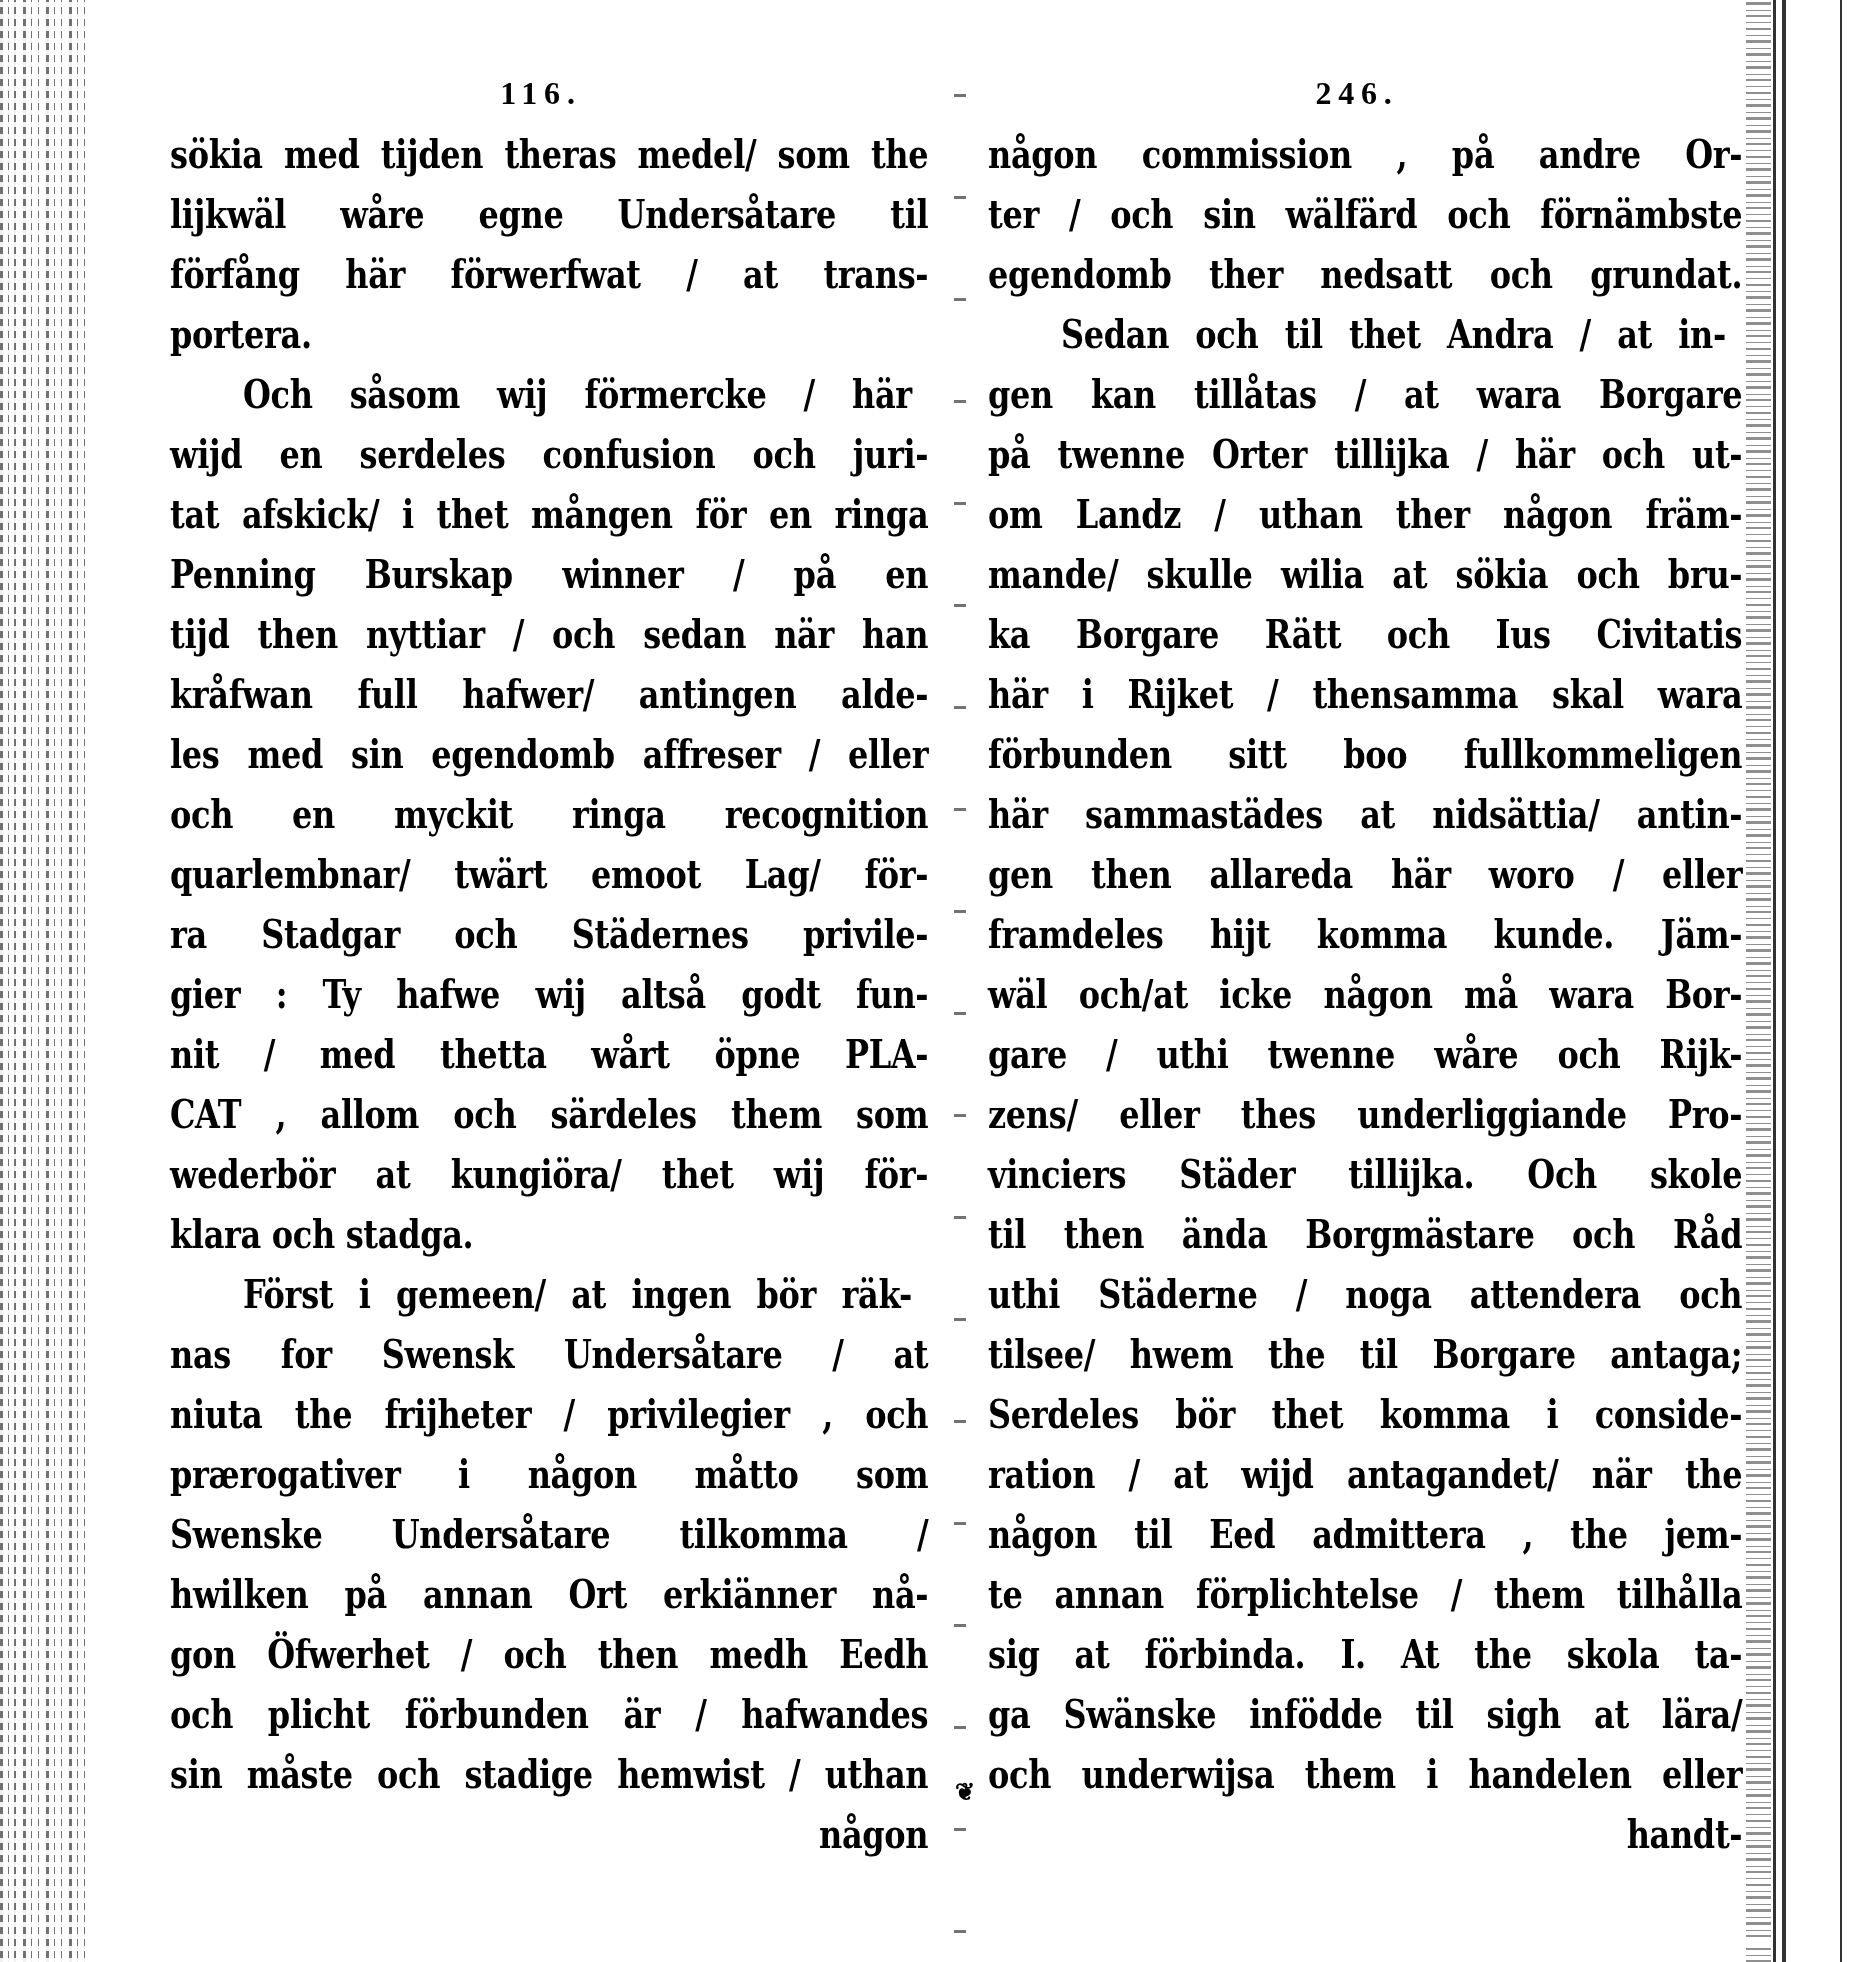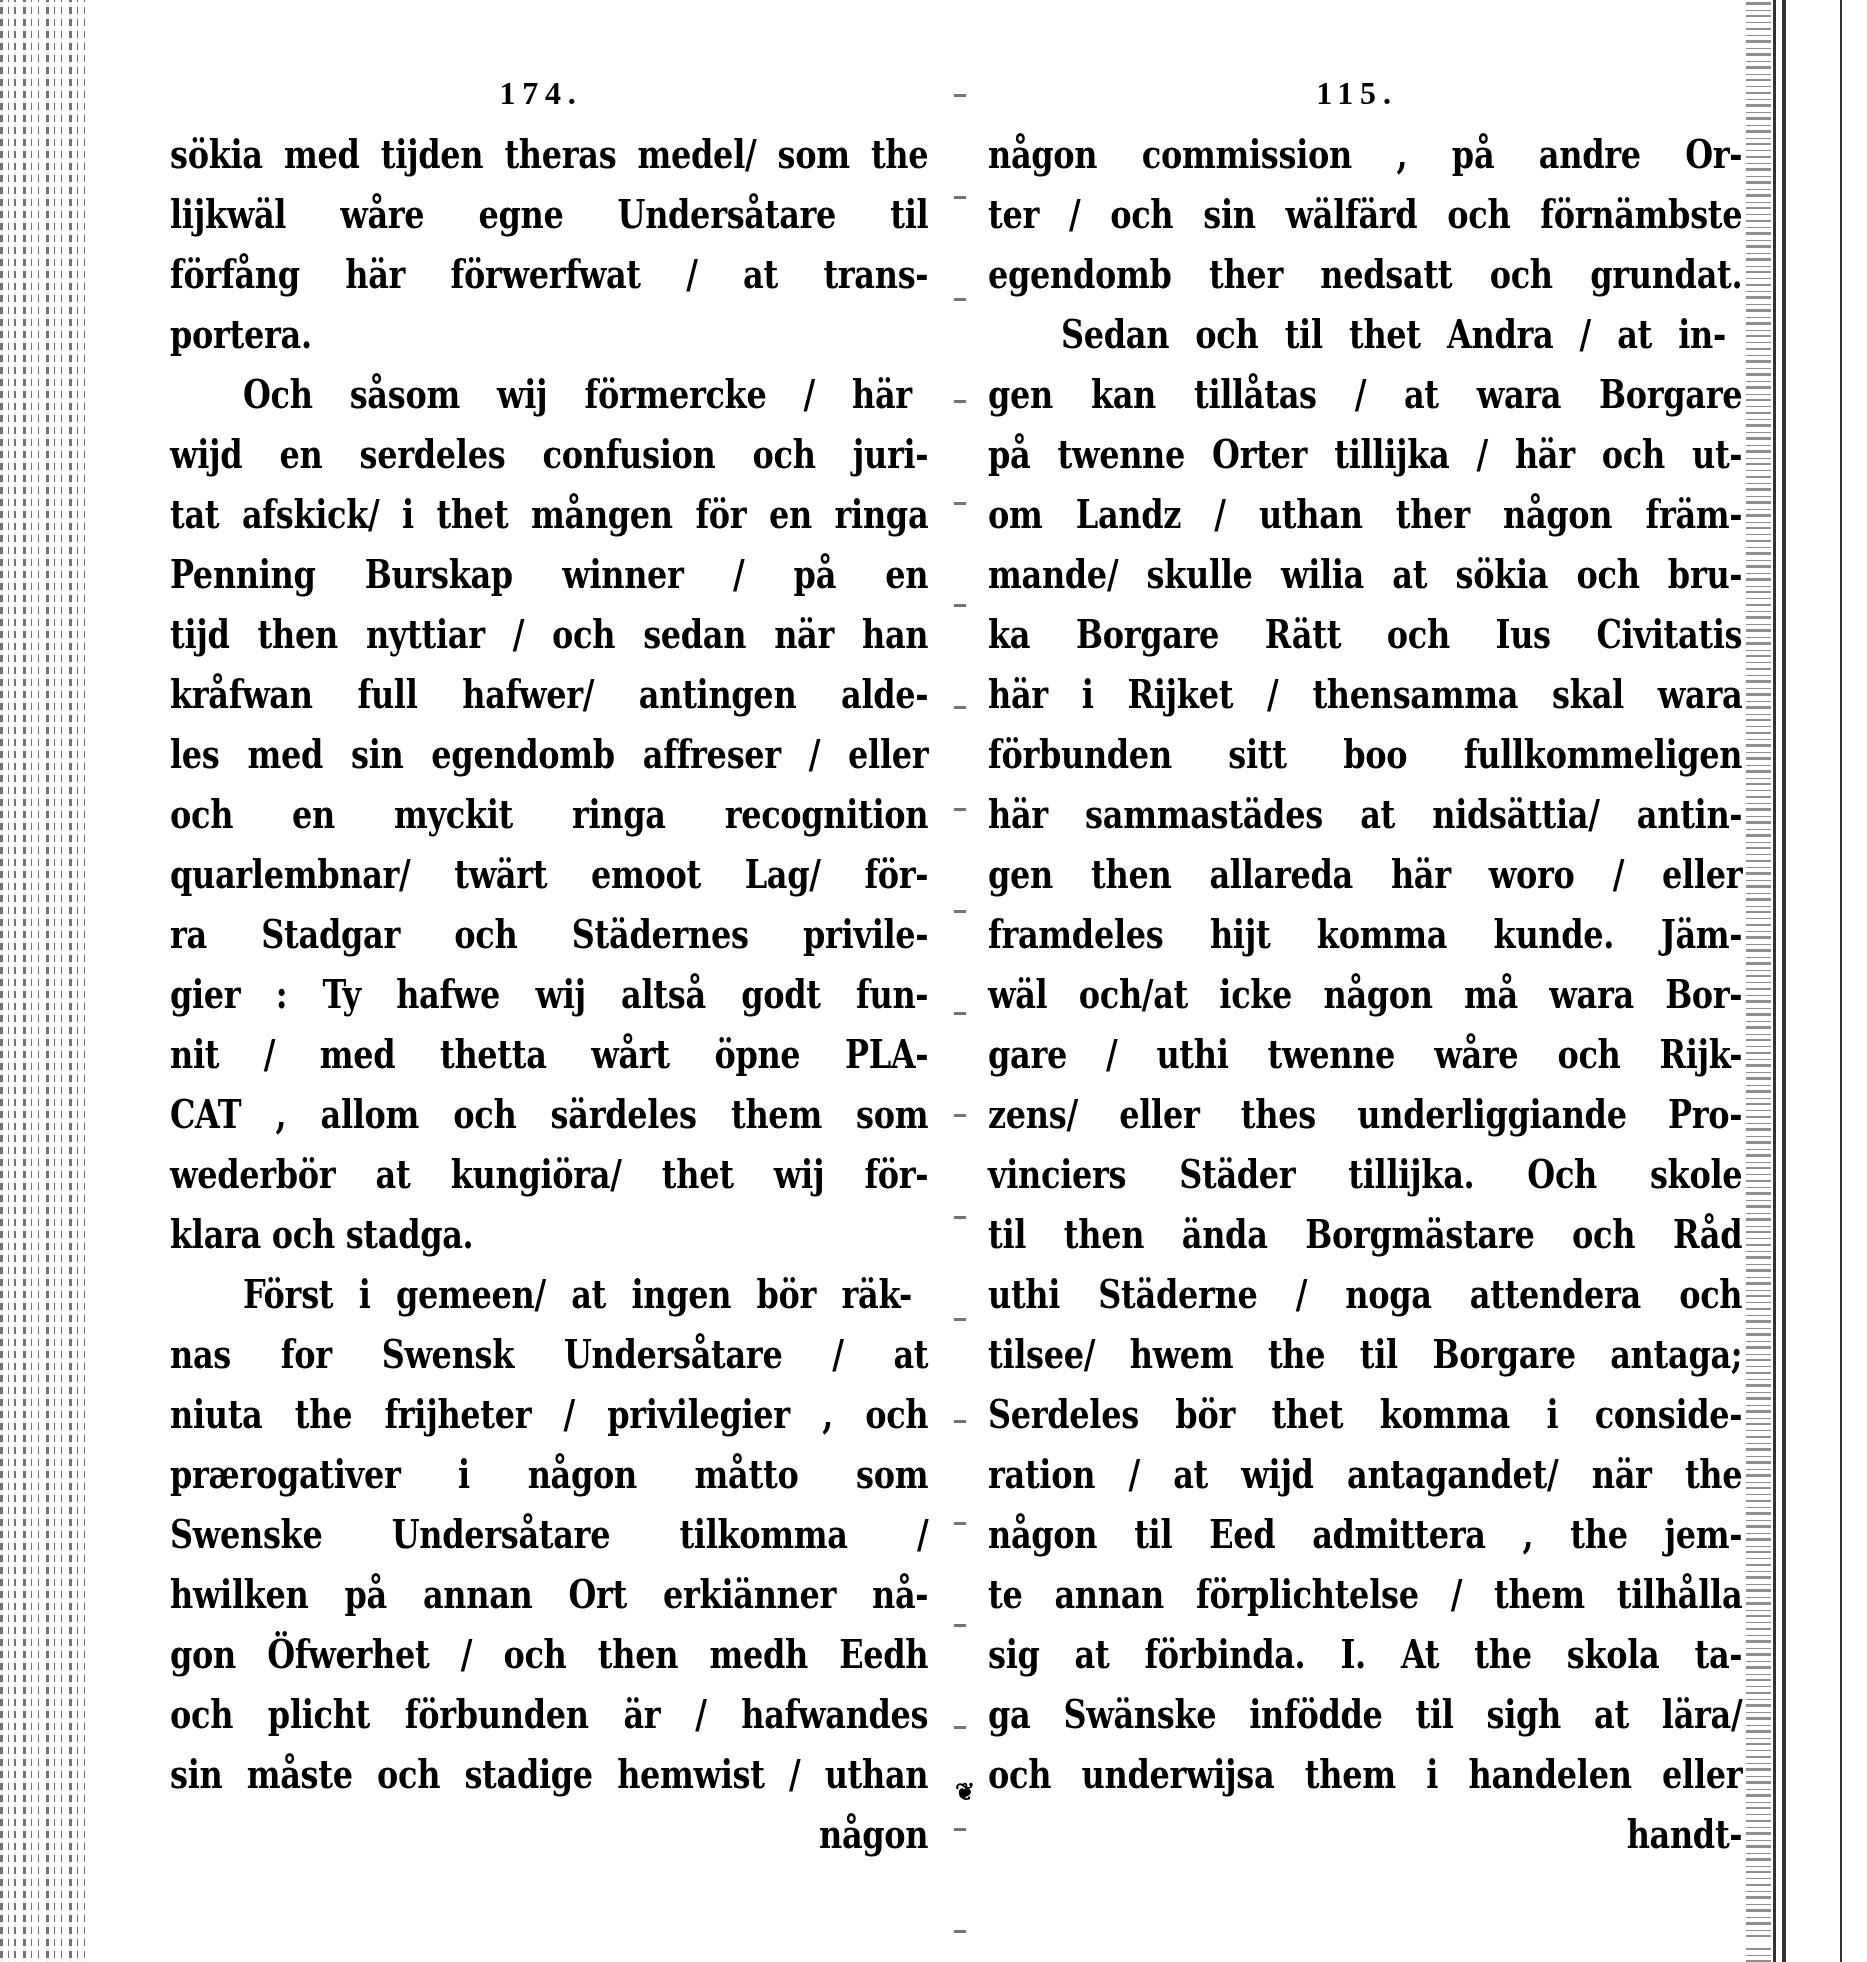"174." div.folio { text: 174 -> 116 }
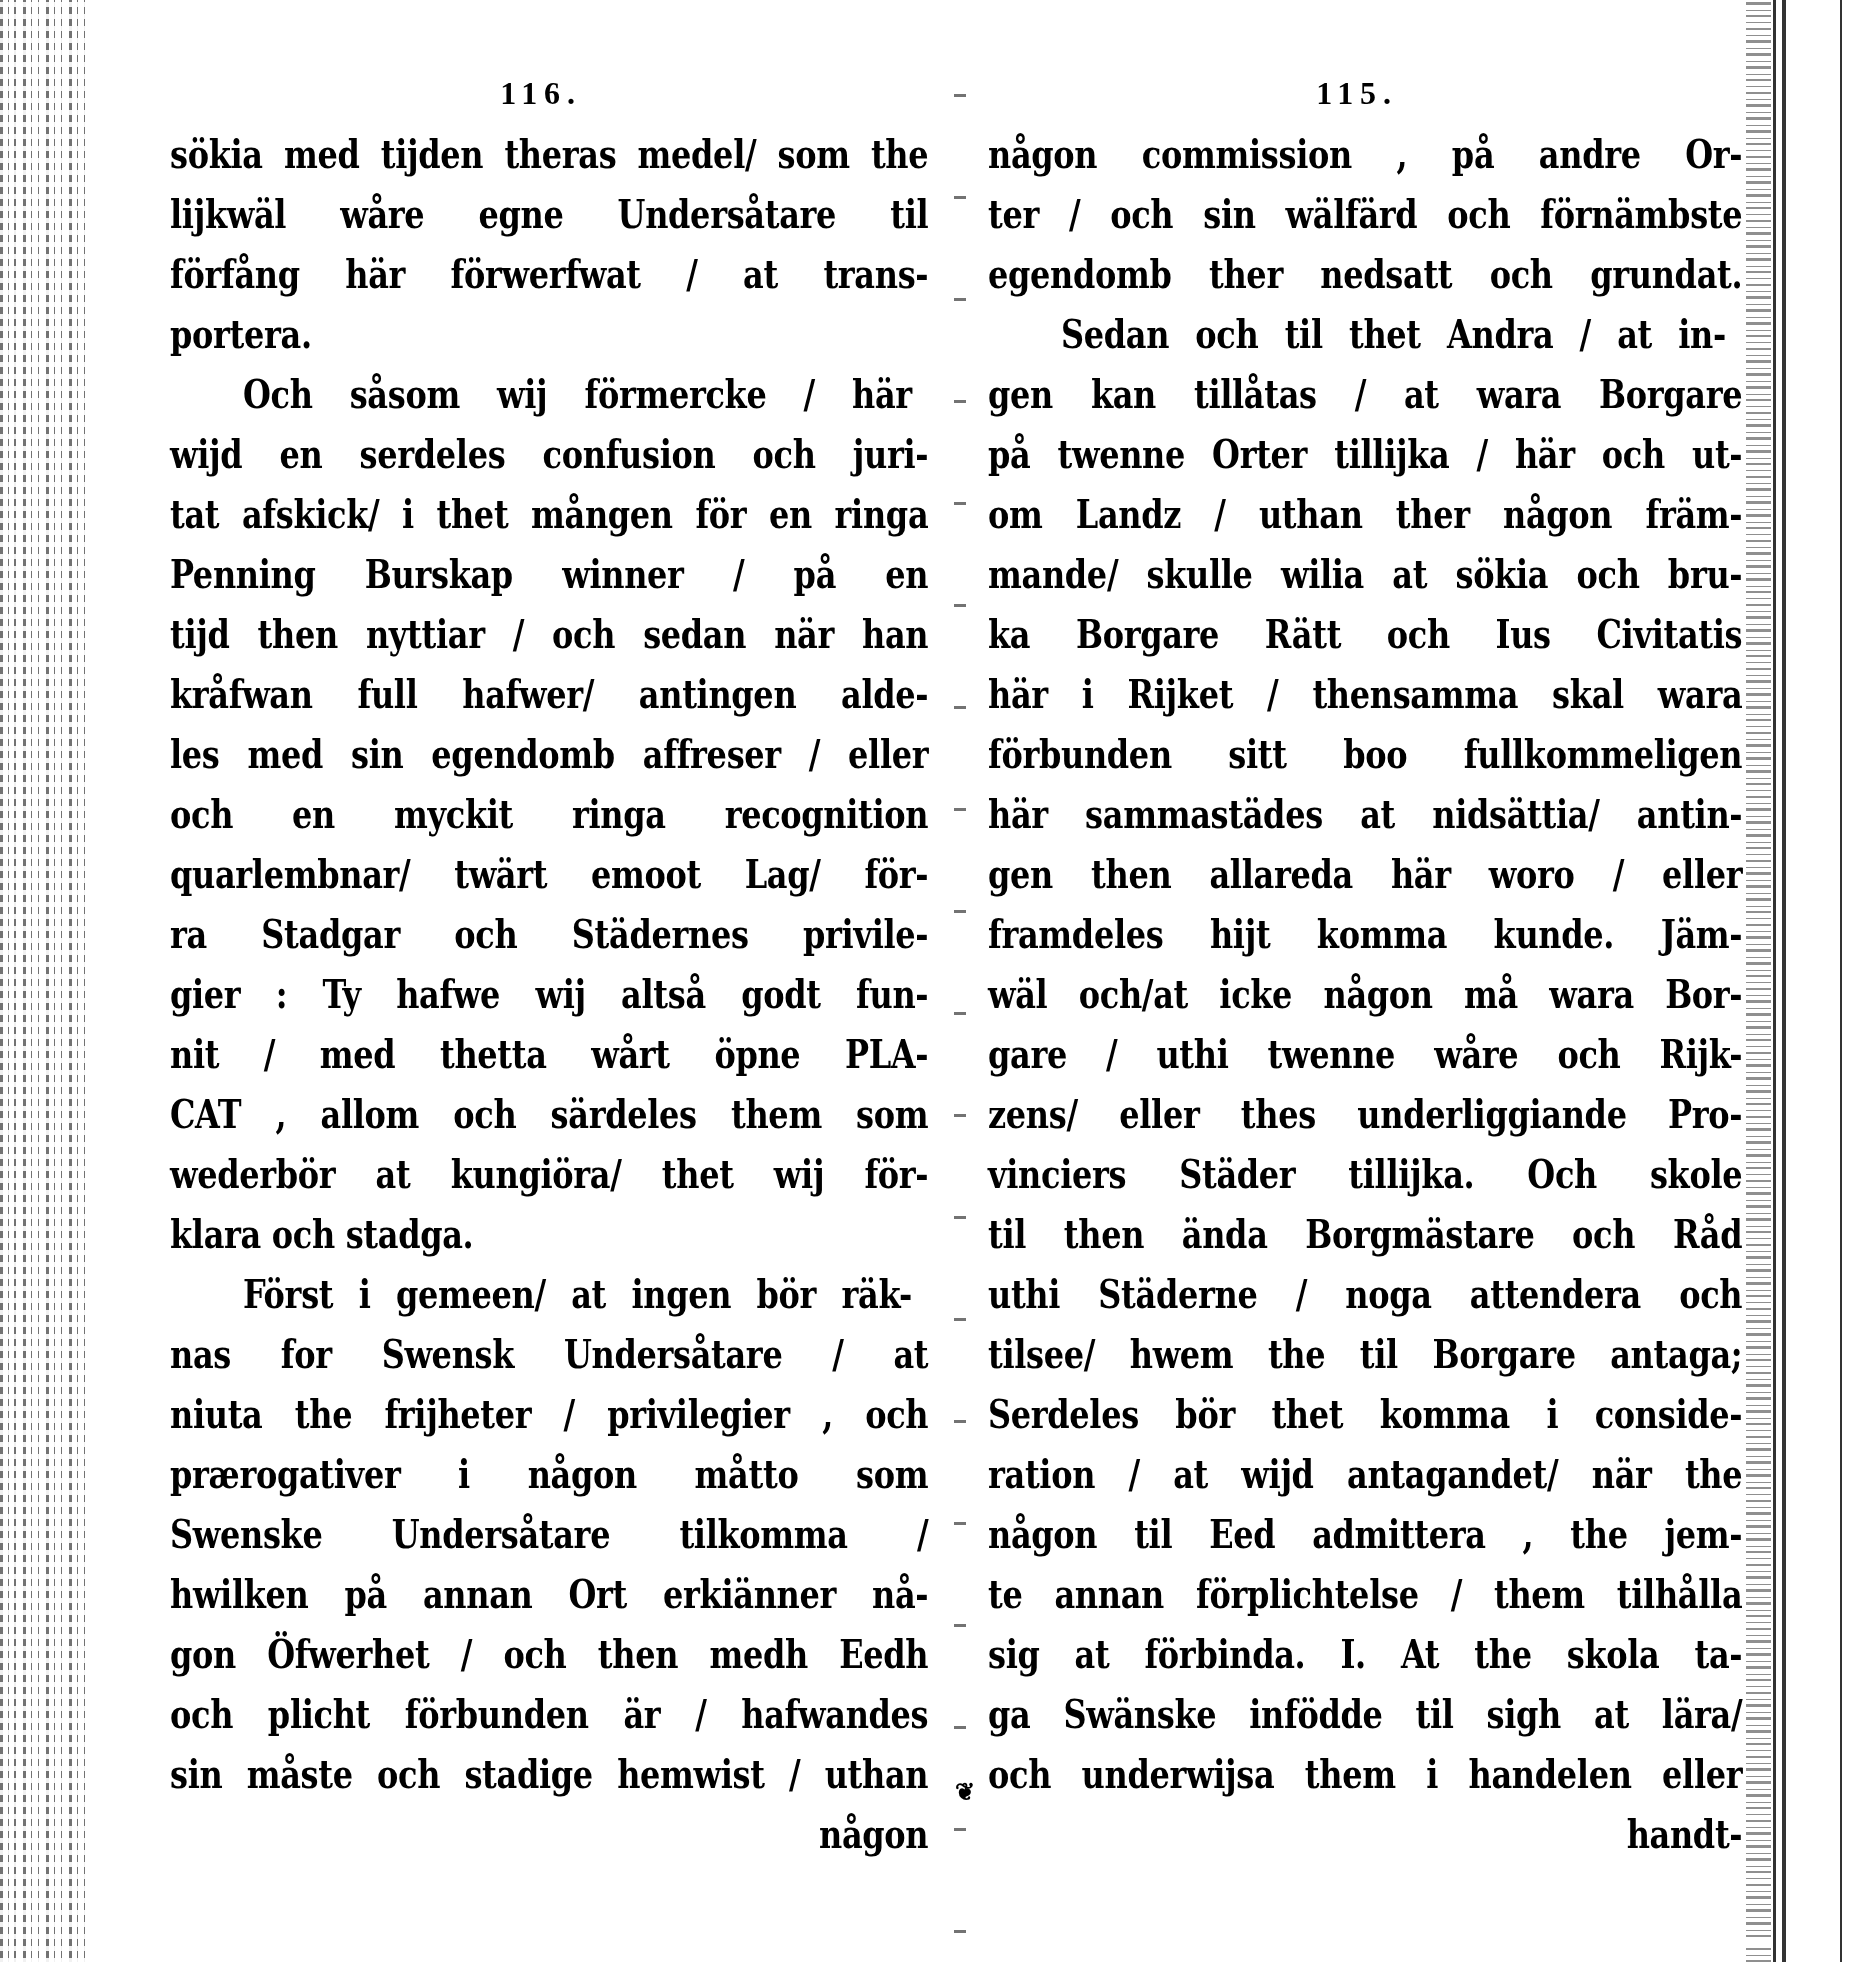"115." div.folio { text: 115 -> 246 }
